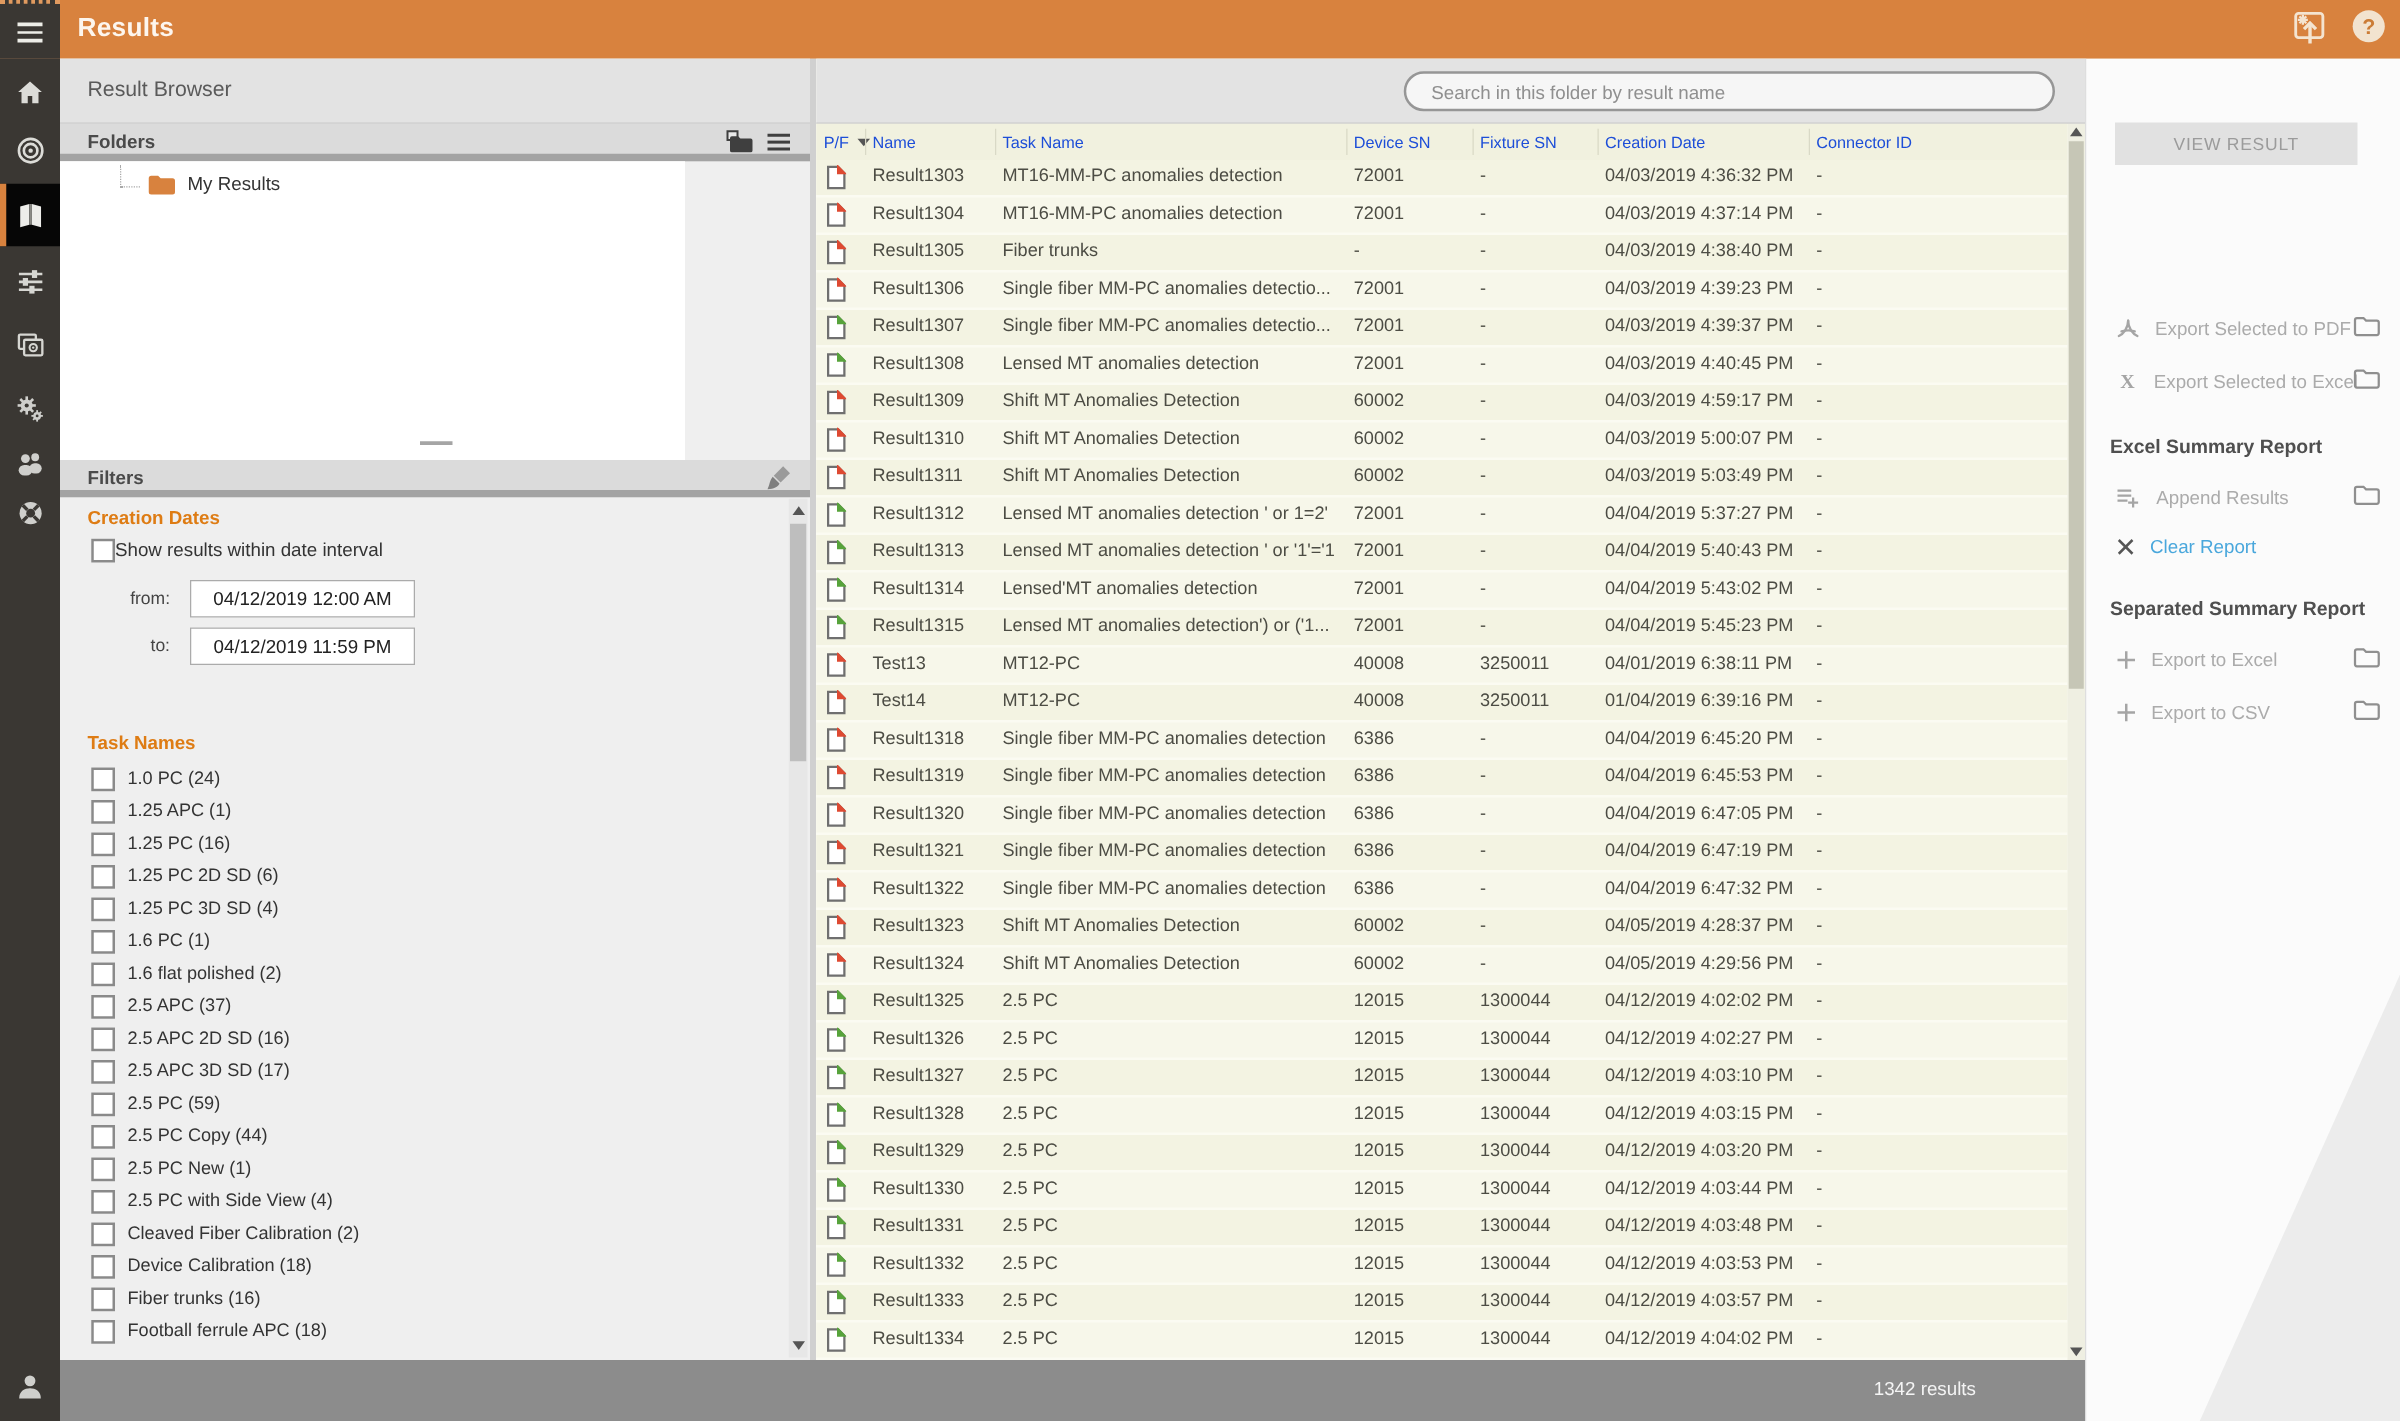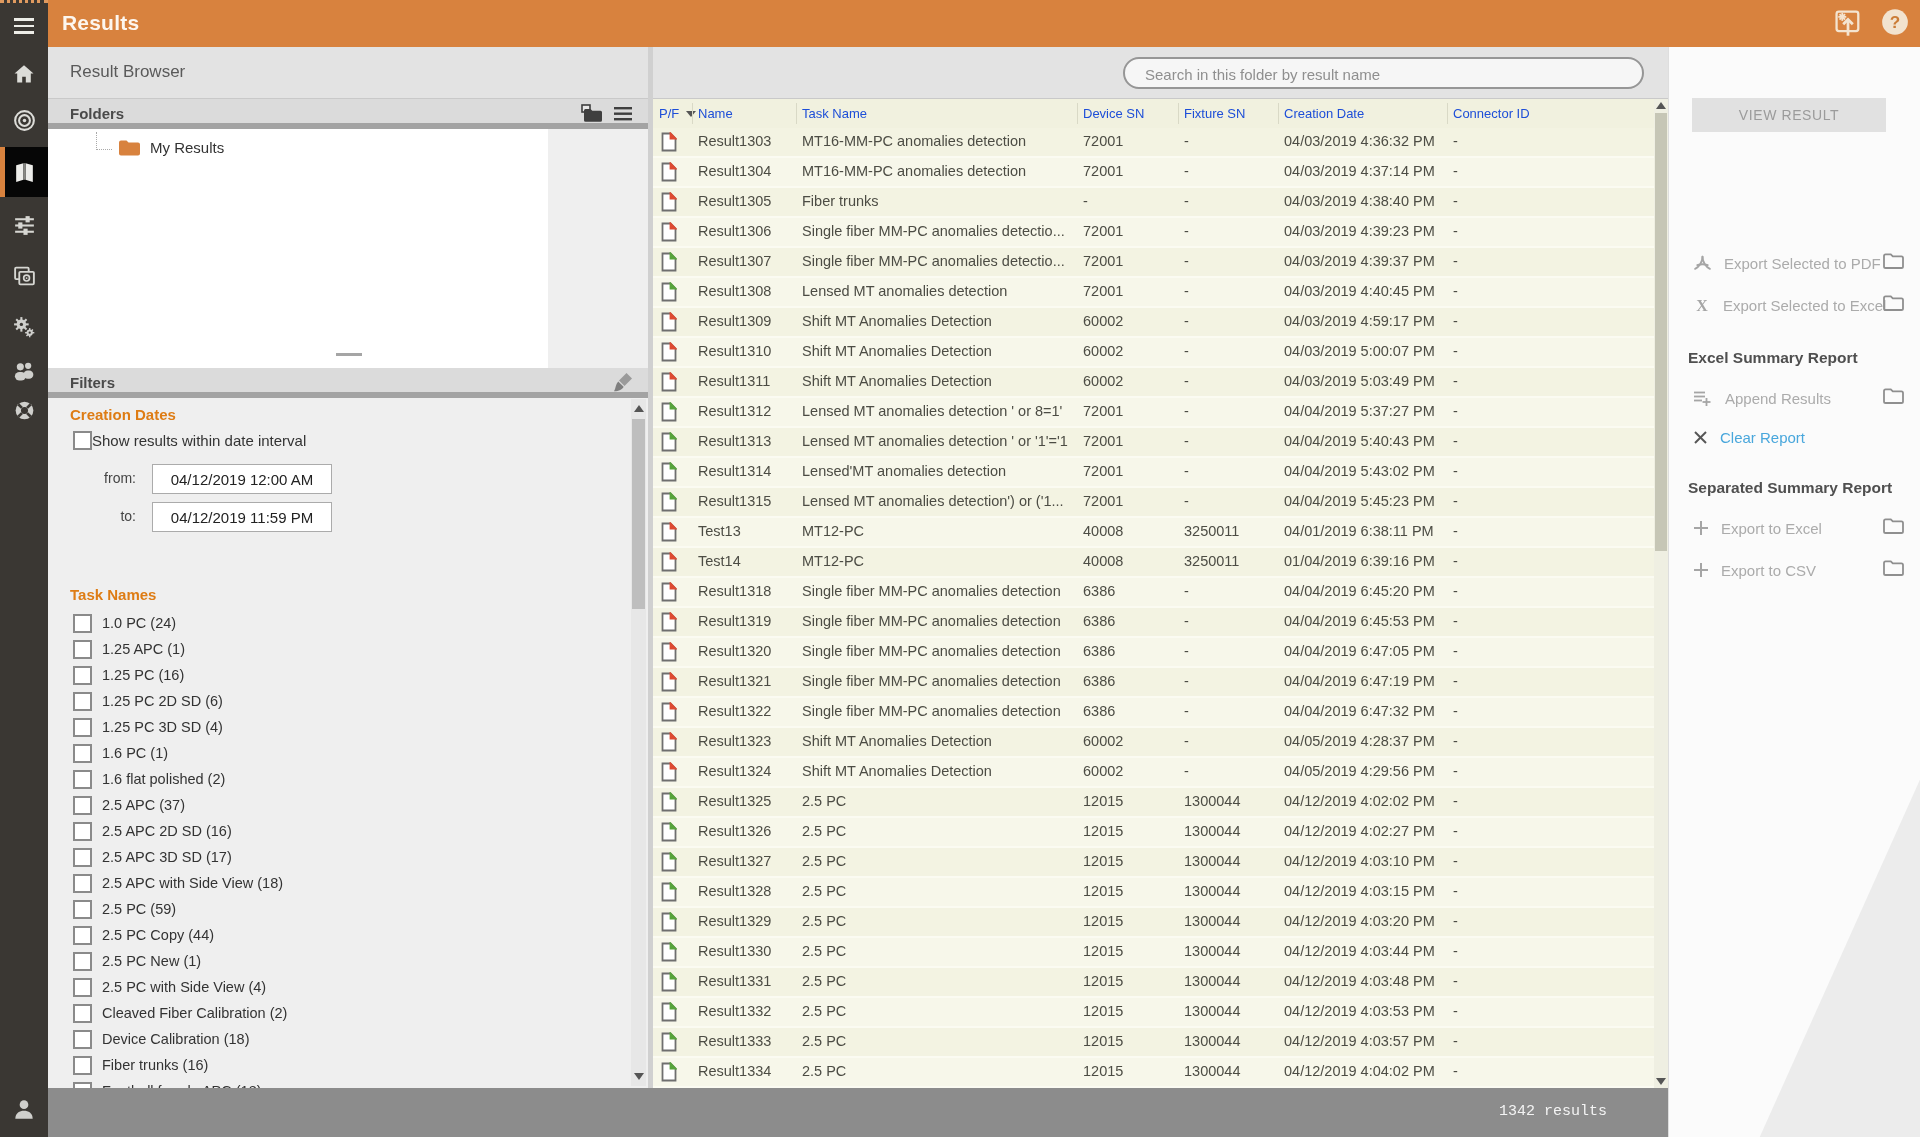"Lensed MT anomalies detection ' or 8=1'" span.c { text: 8=1' -> 1=2' }
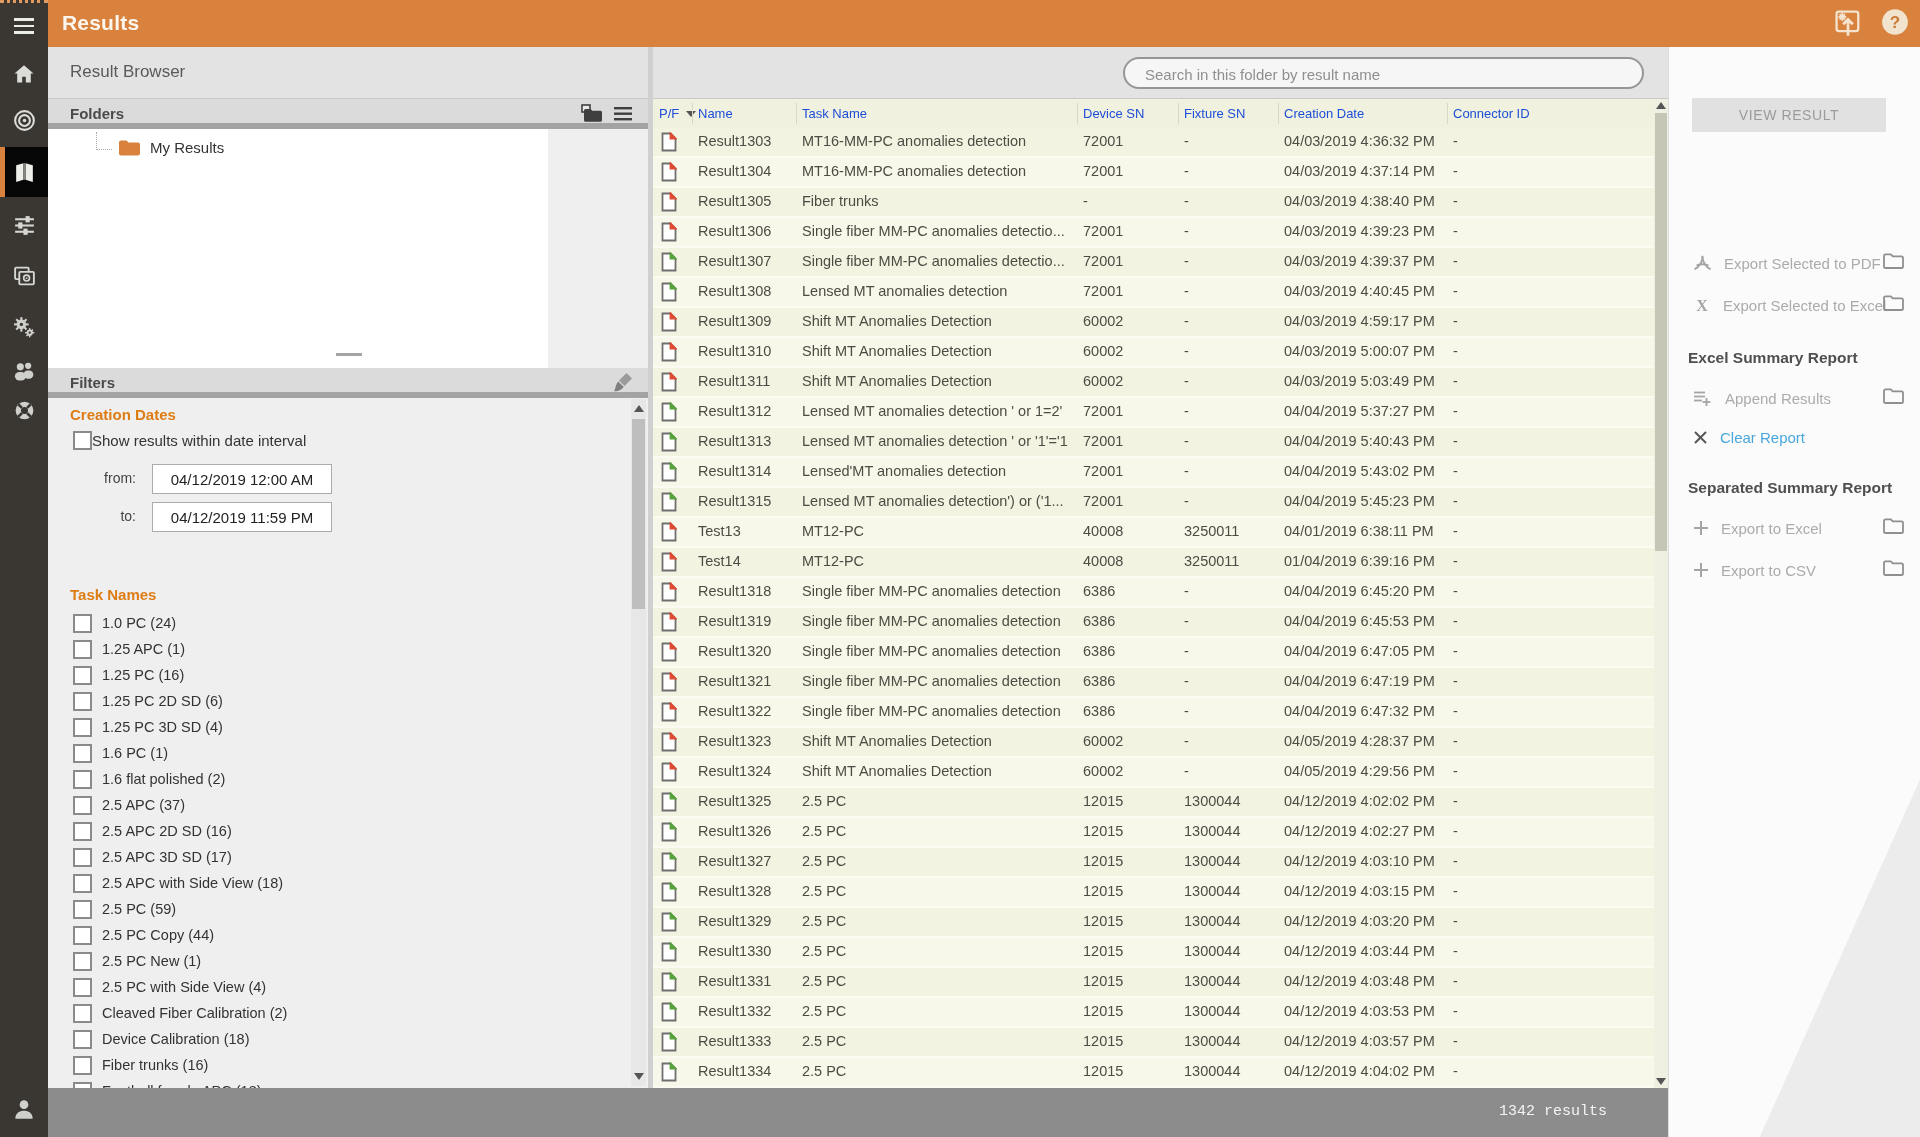"2.5 APC with Side View" div.task-item { html: <div> <span></span> <span>2.5 APC with Side View (18)</span> </div> -> none }
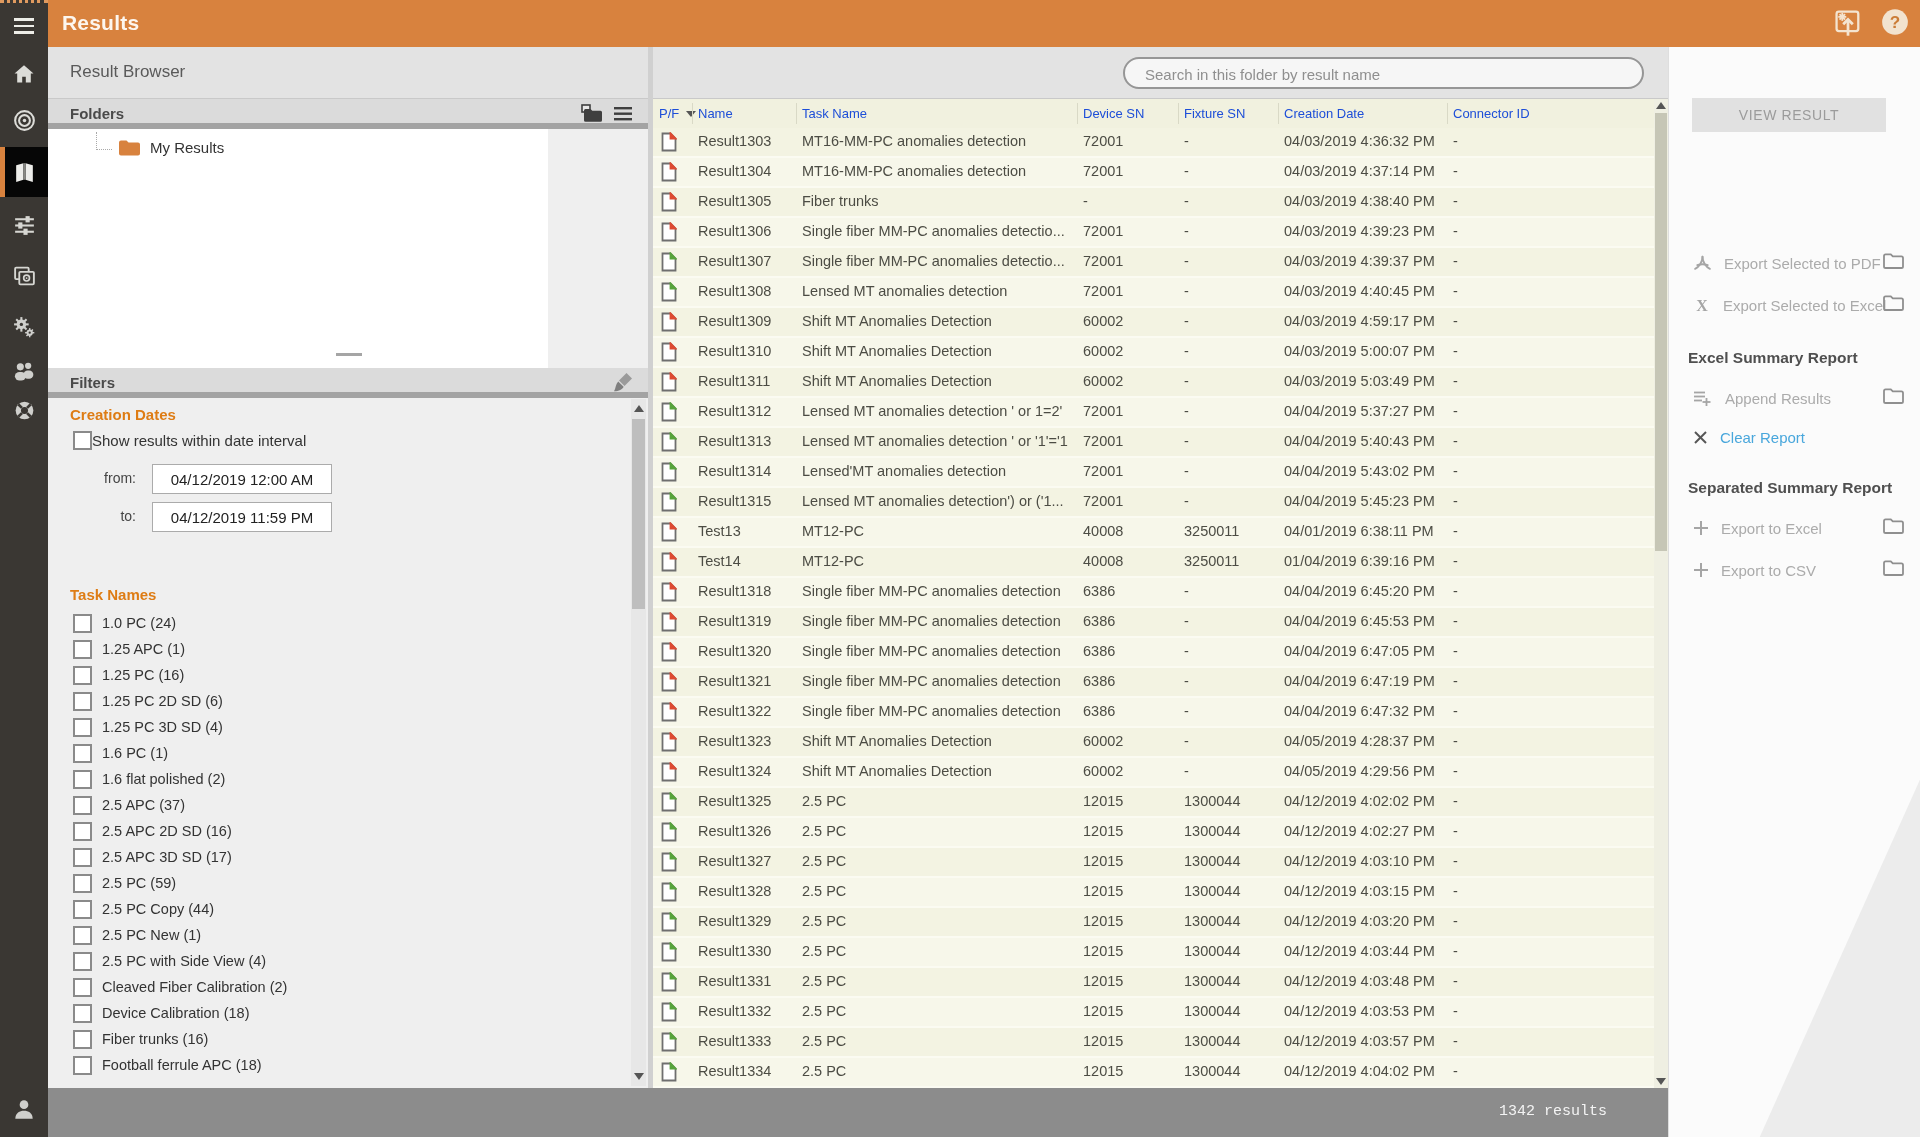"1342 results" .statusbar { font-family: Liberation Mono, monospace -> none }
